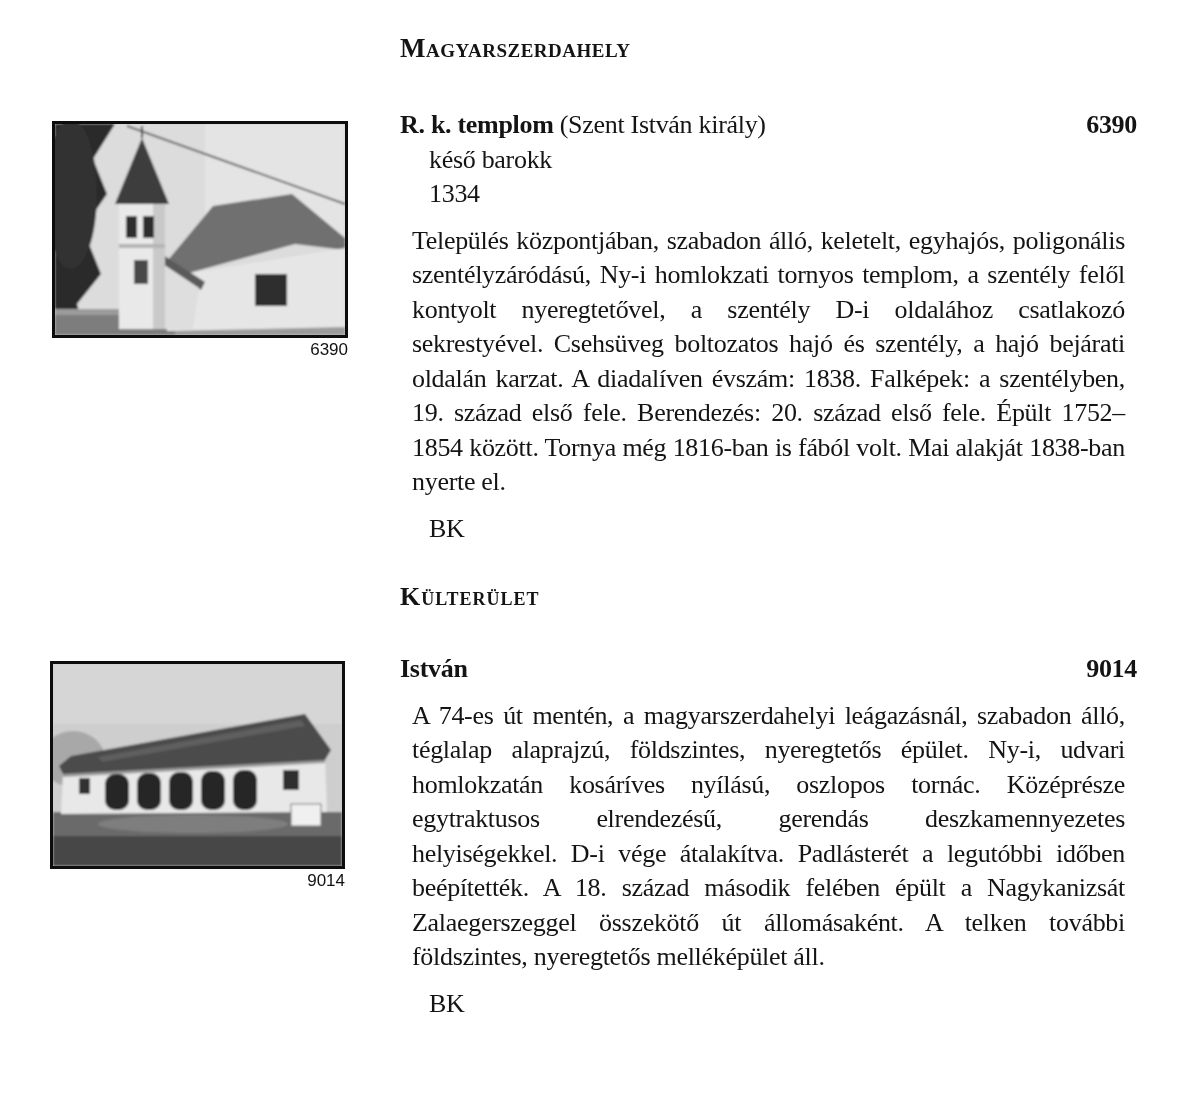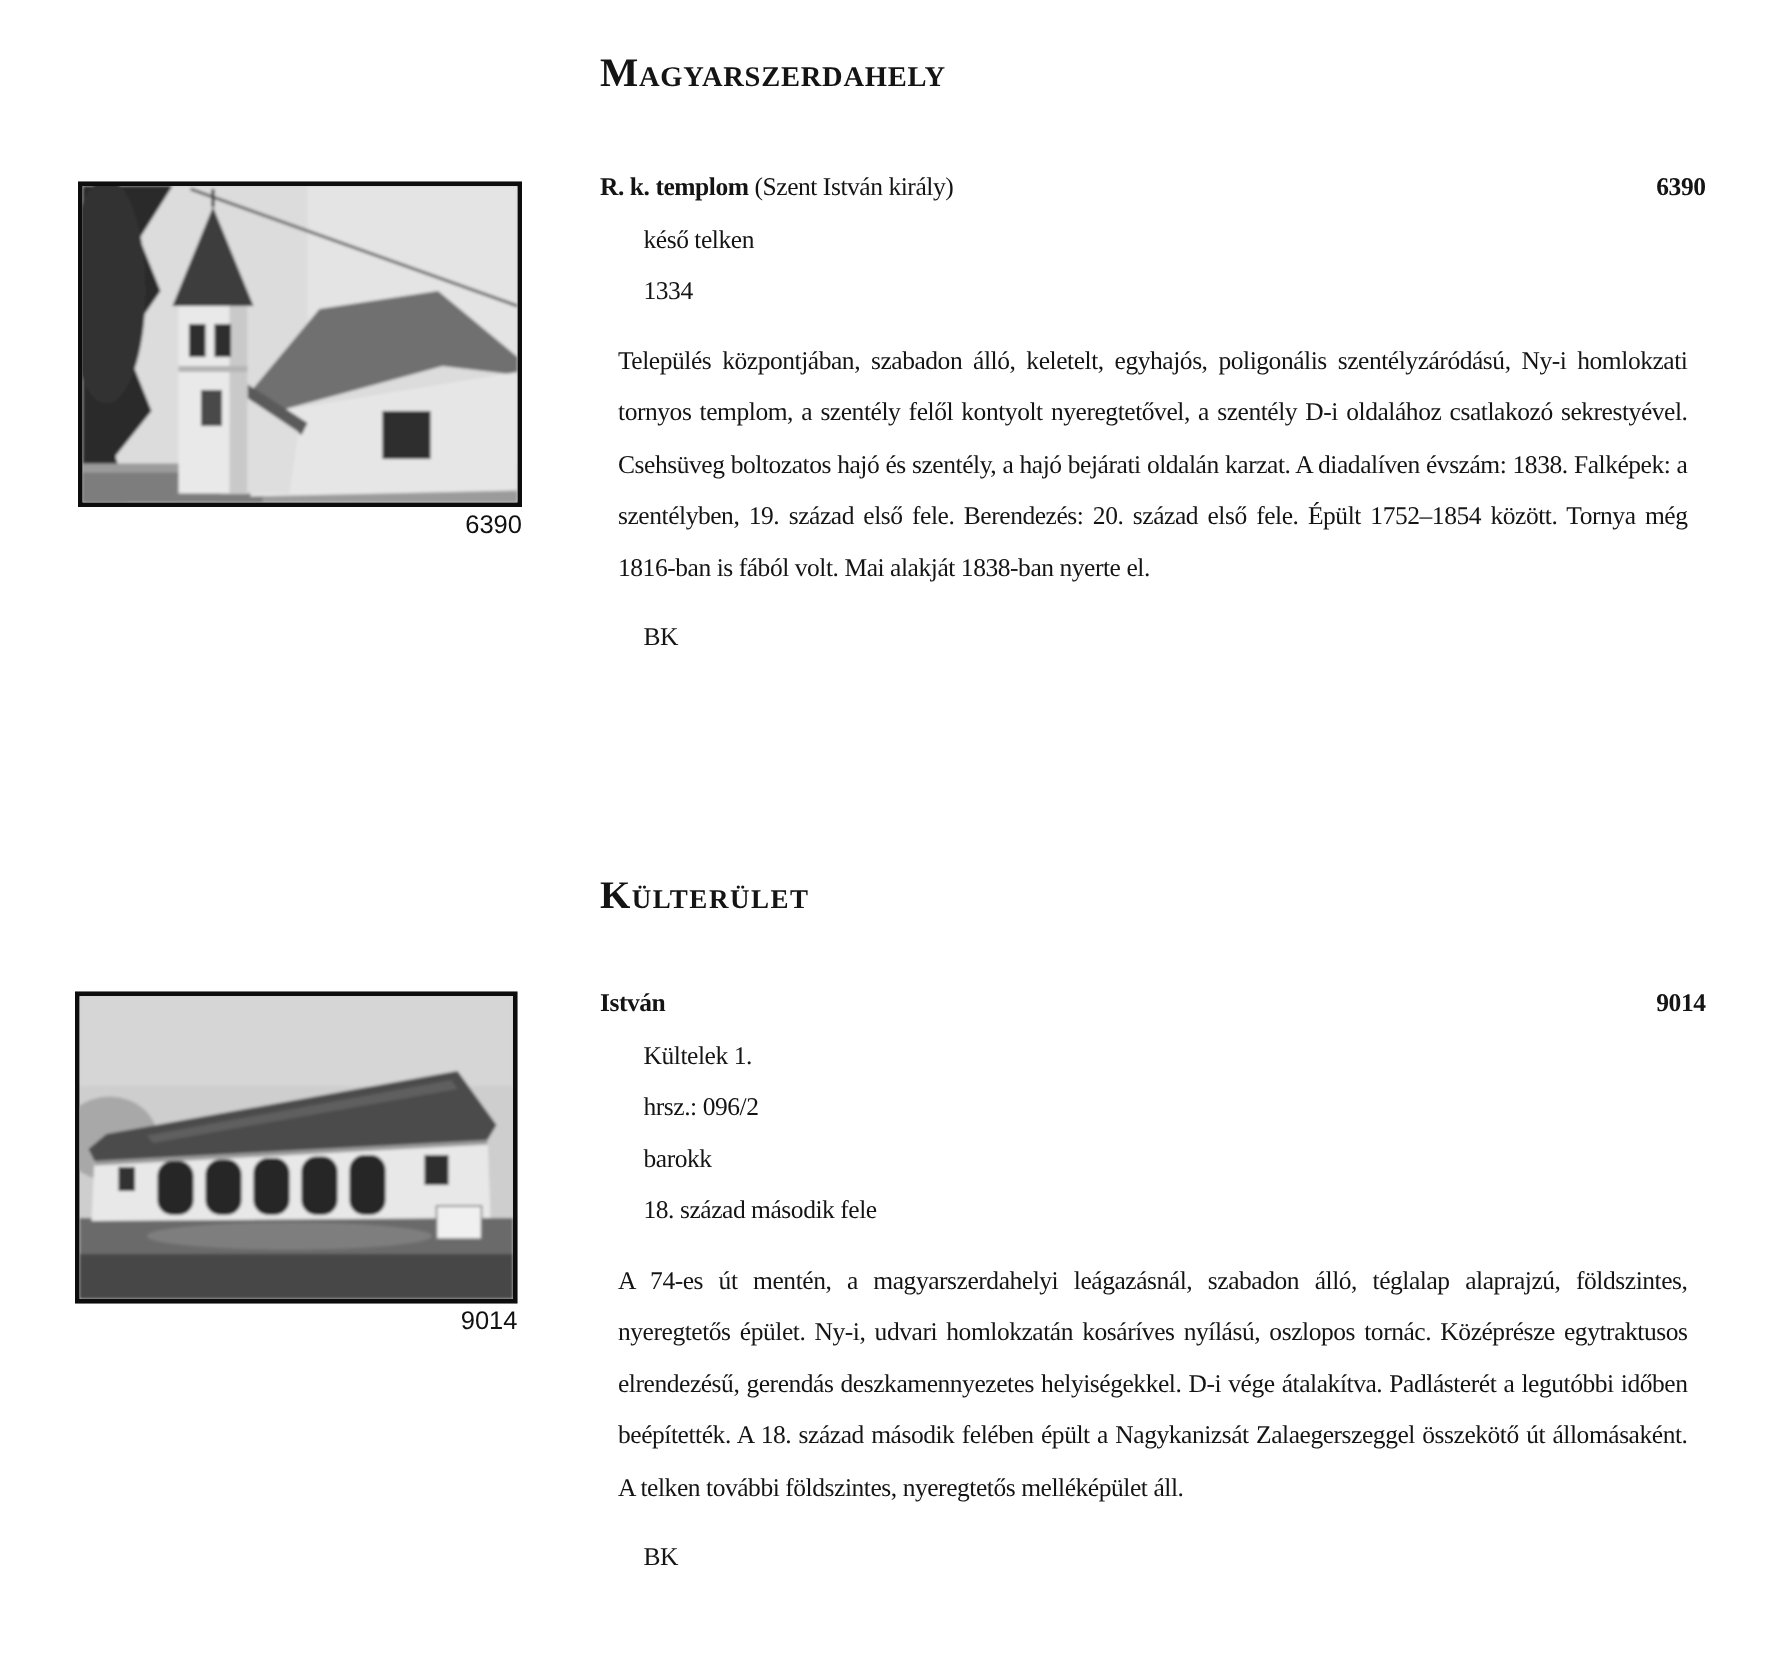"R. k. templom (Szent István" .entry { font-size: 17px -> 26px }
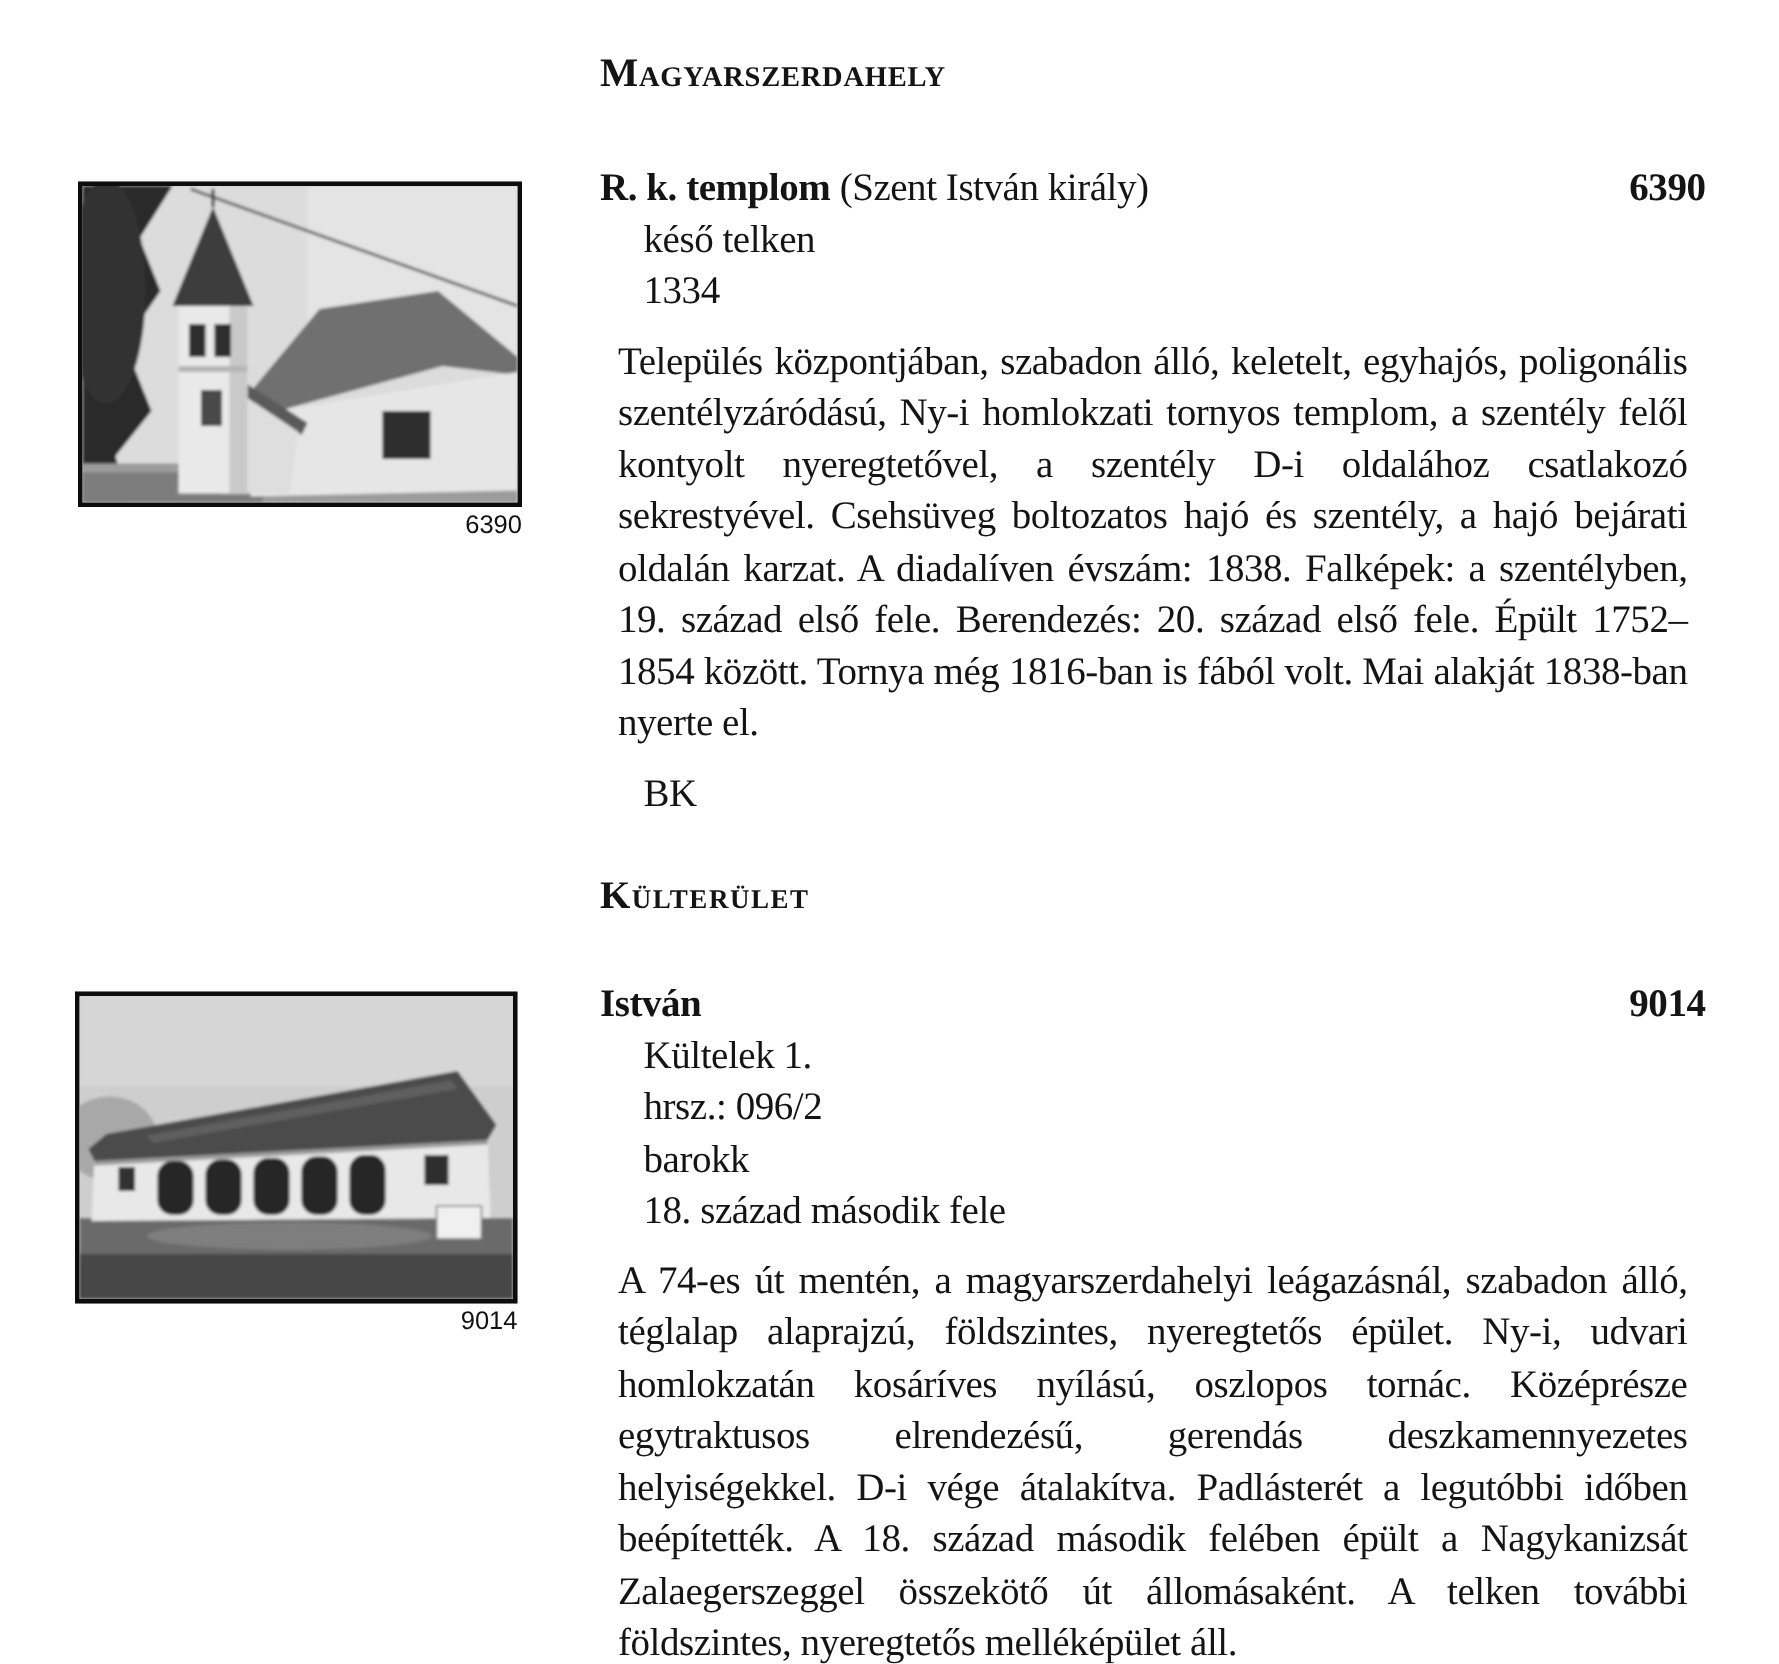"késő telken" div { text: telken -> barokk }
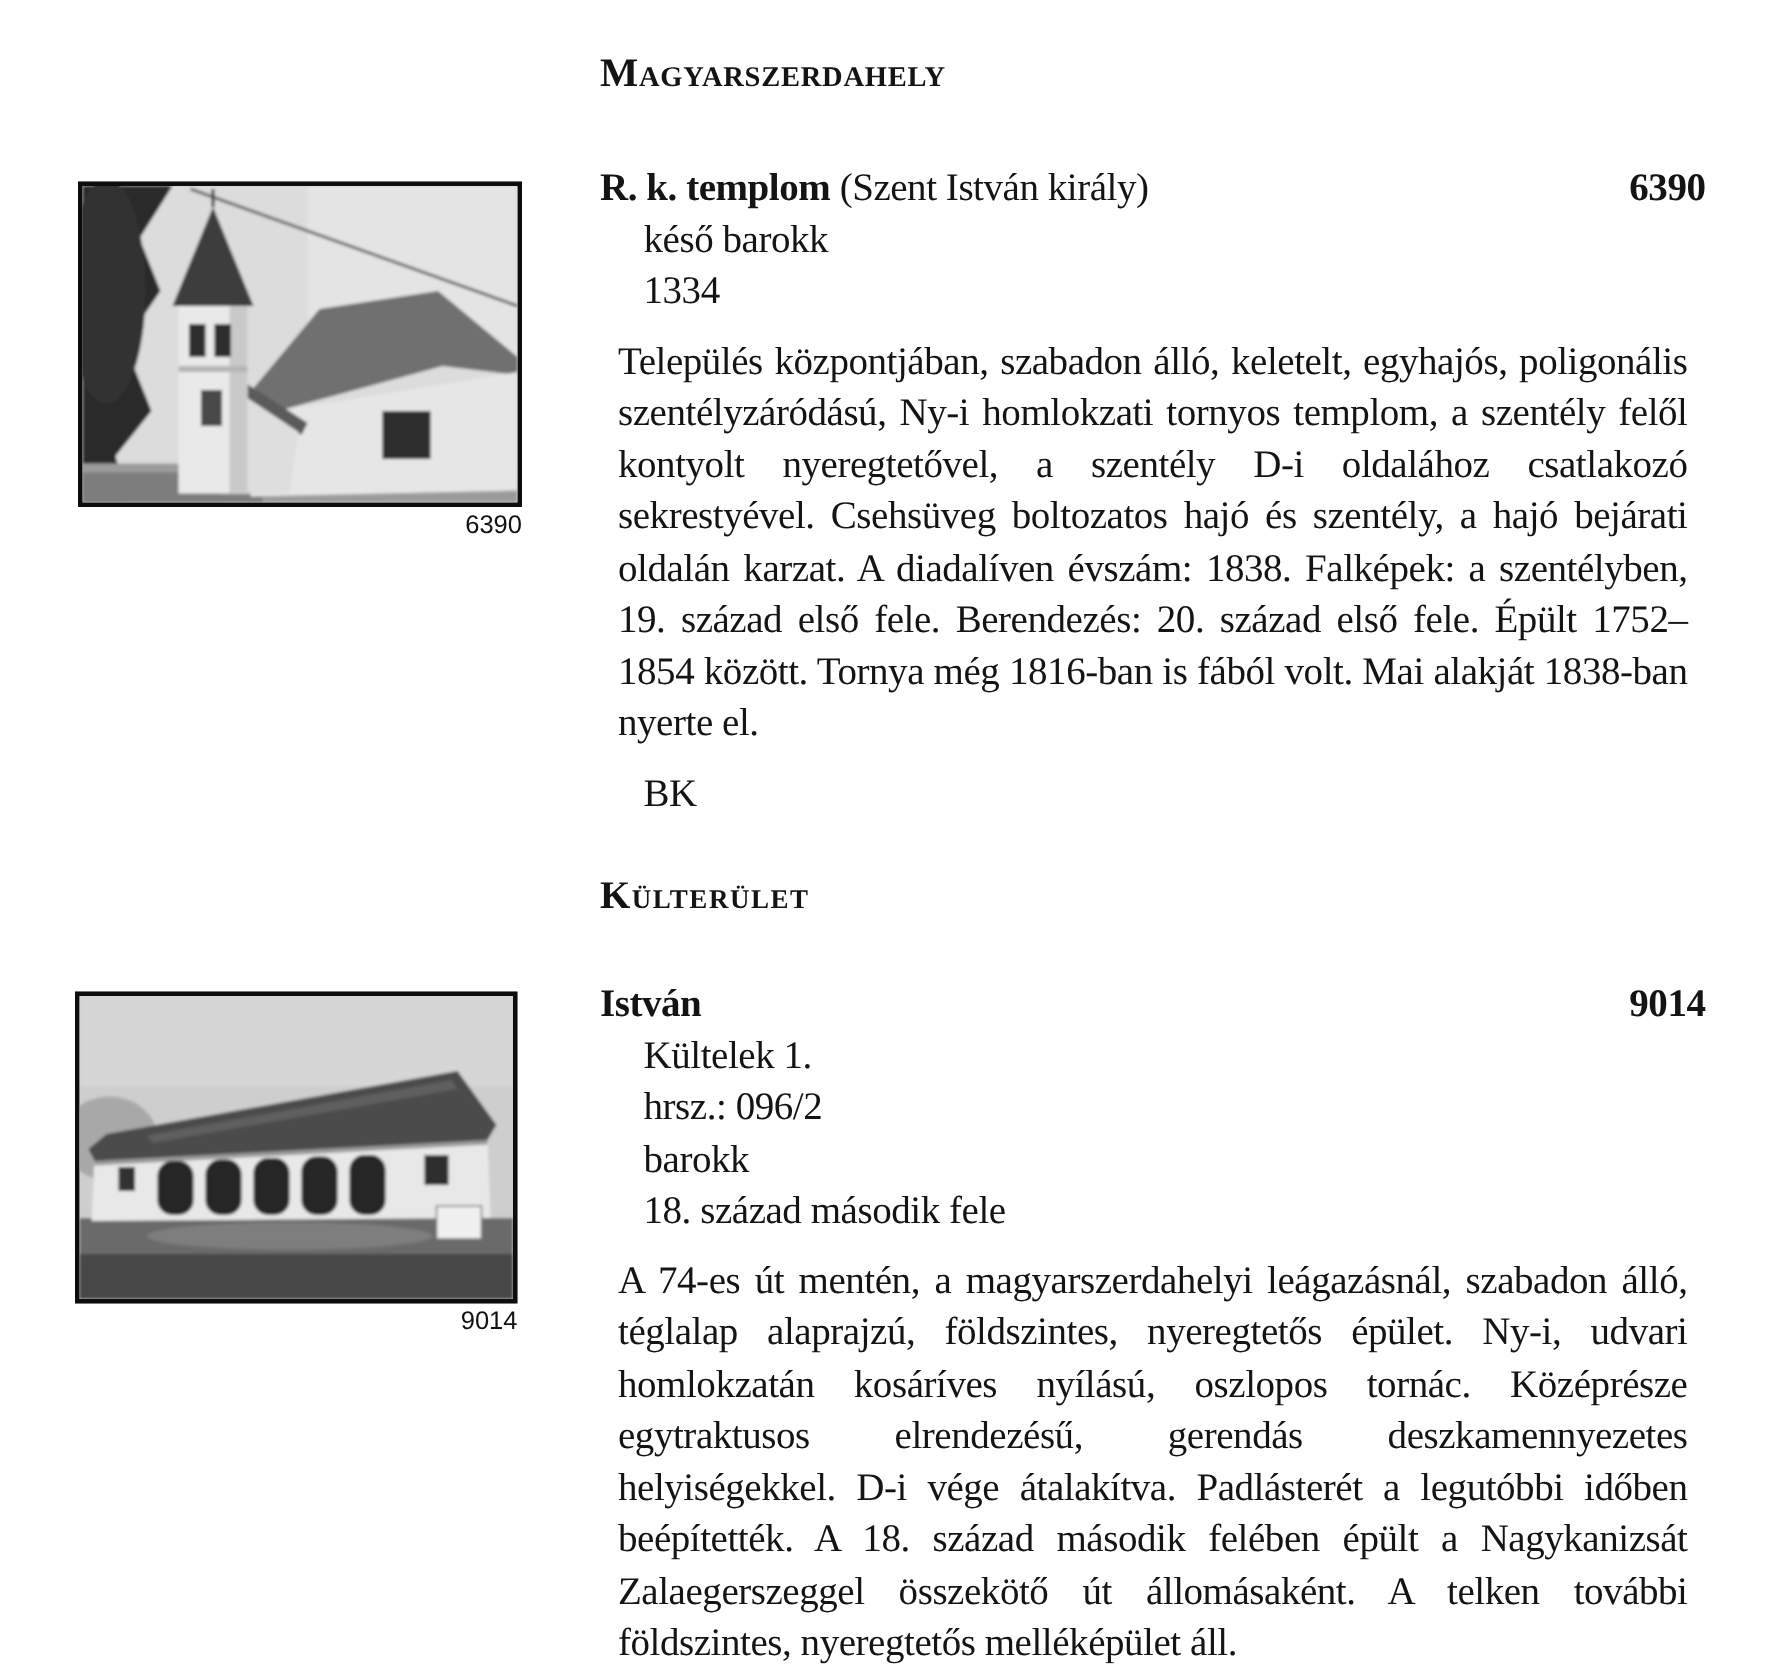"Kültelek 1." div.entry-details { html: <div> <div>Kültelek 1.</div> <div>hrsz.: 096/2</div> <div>barokk</div> <div>18. század második fele</div> </div> -> none }
